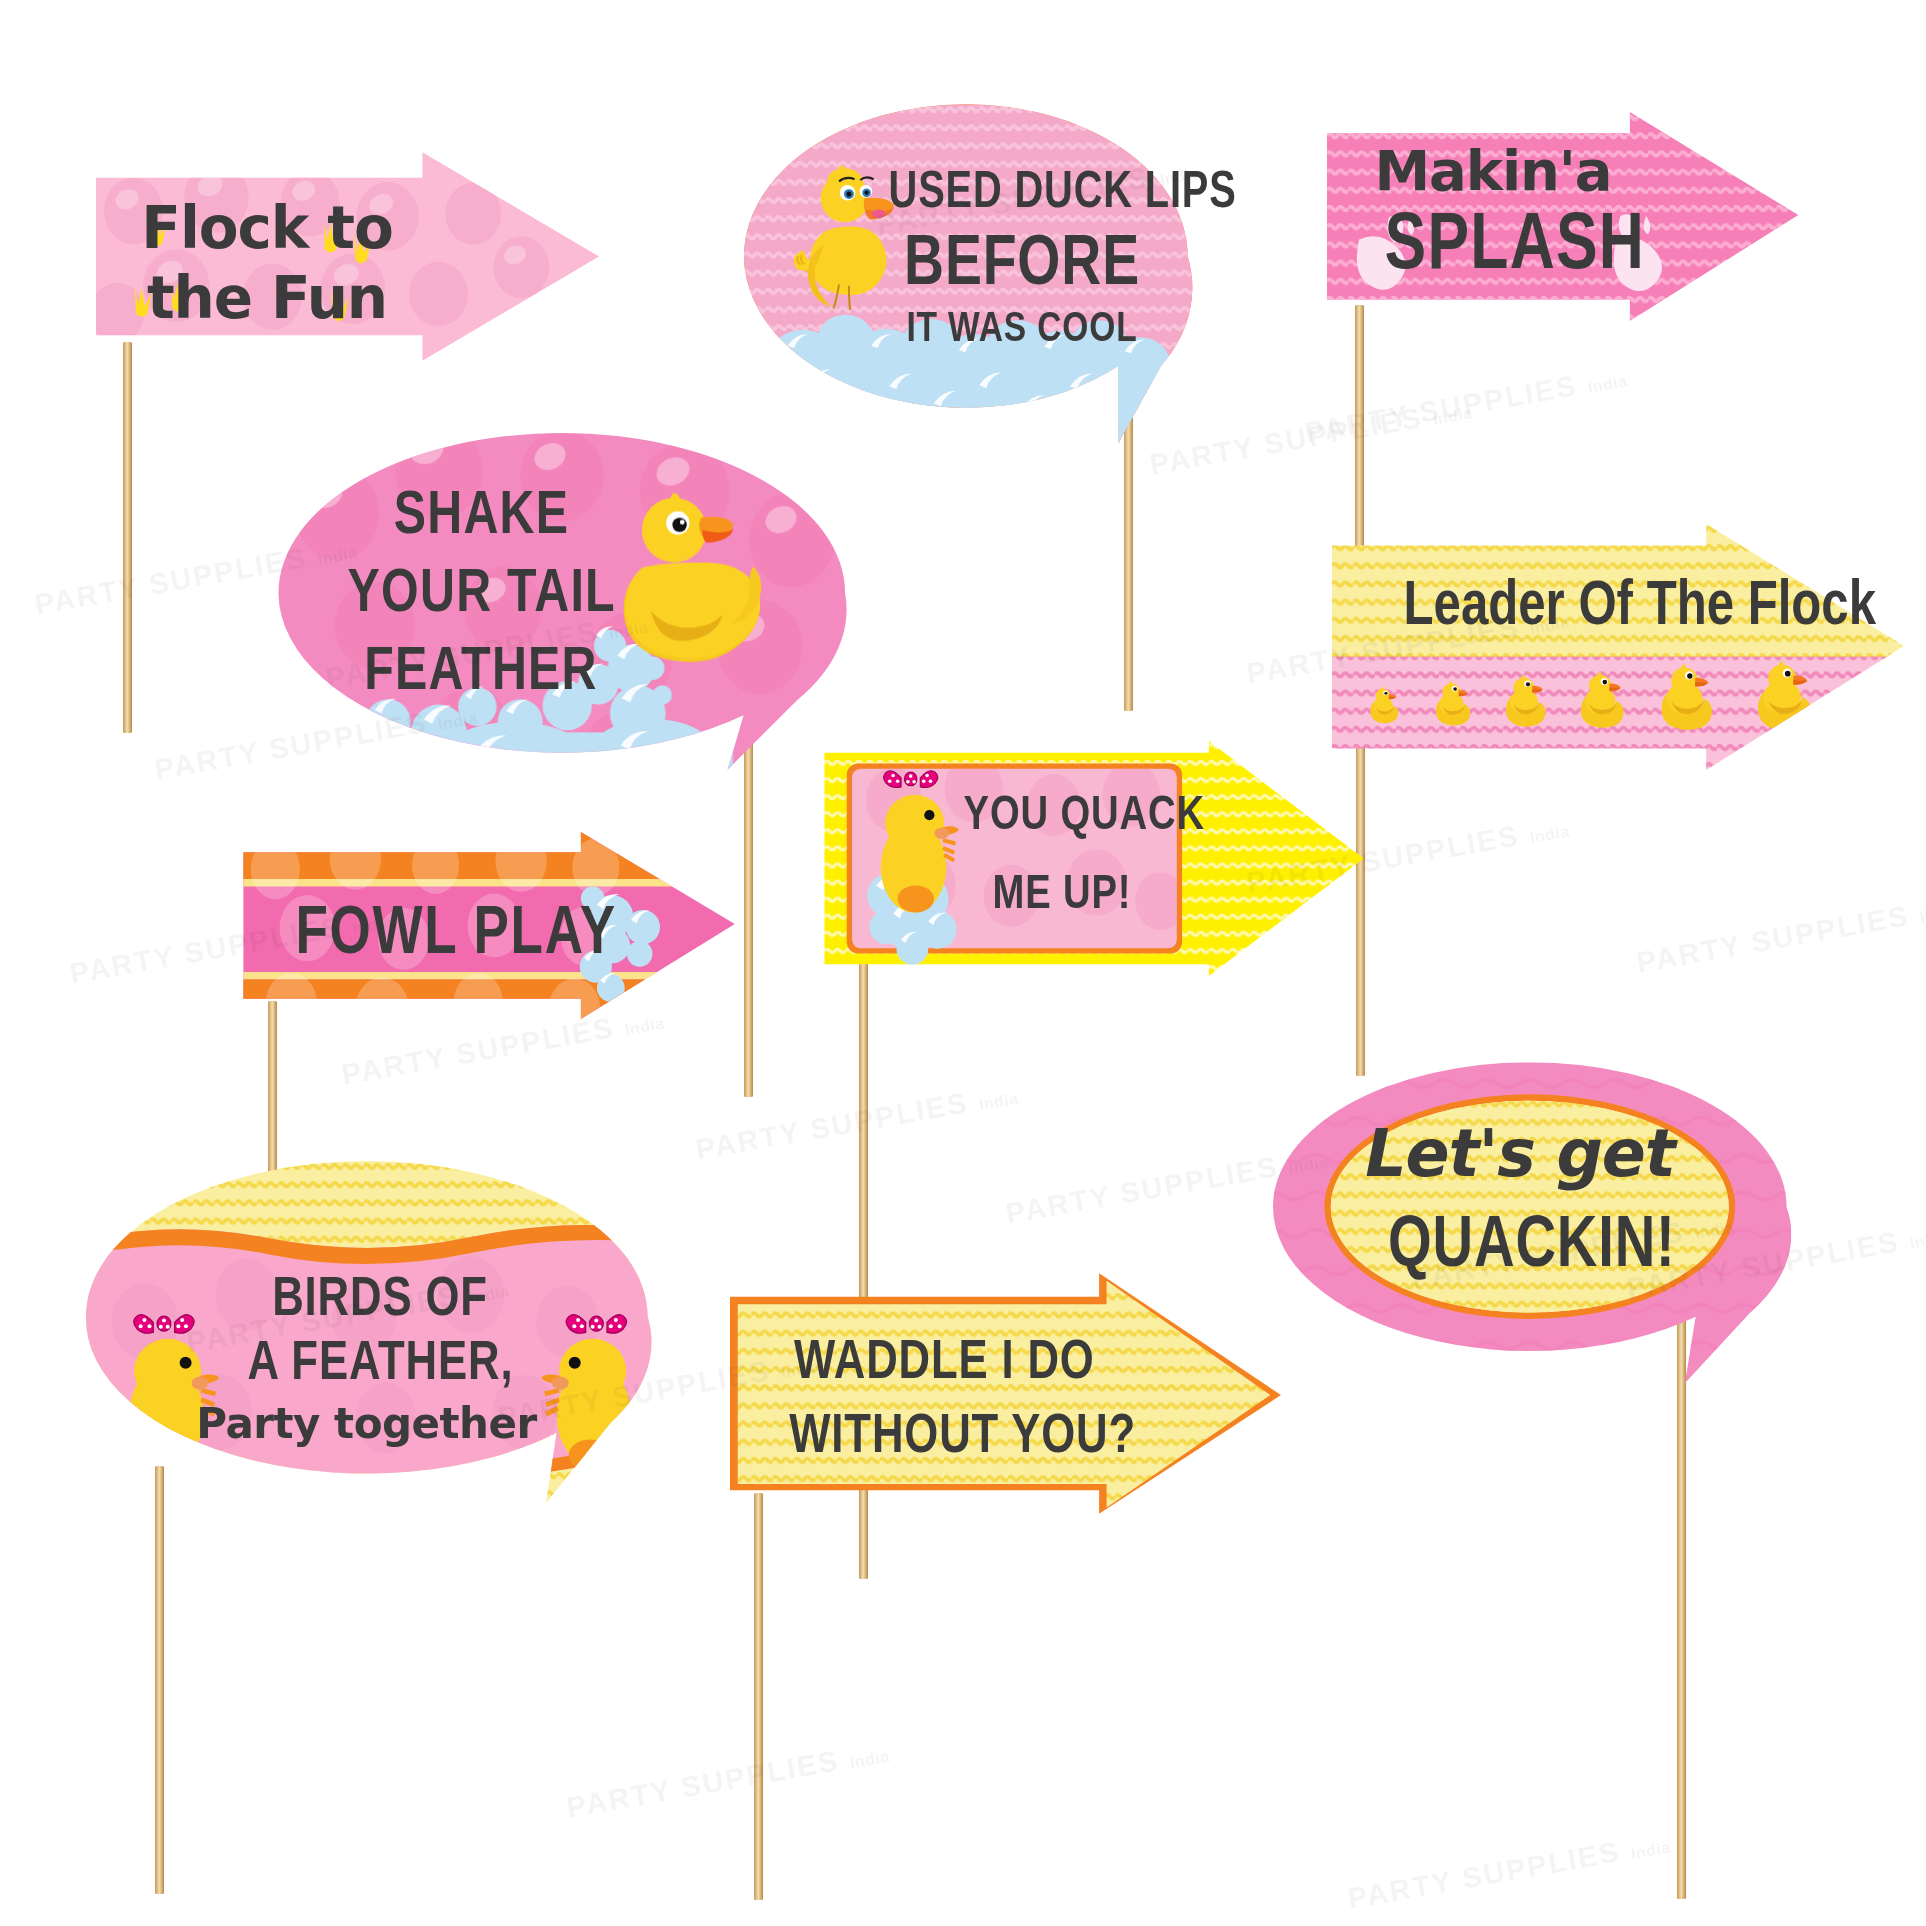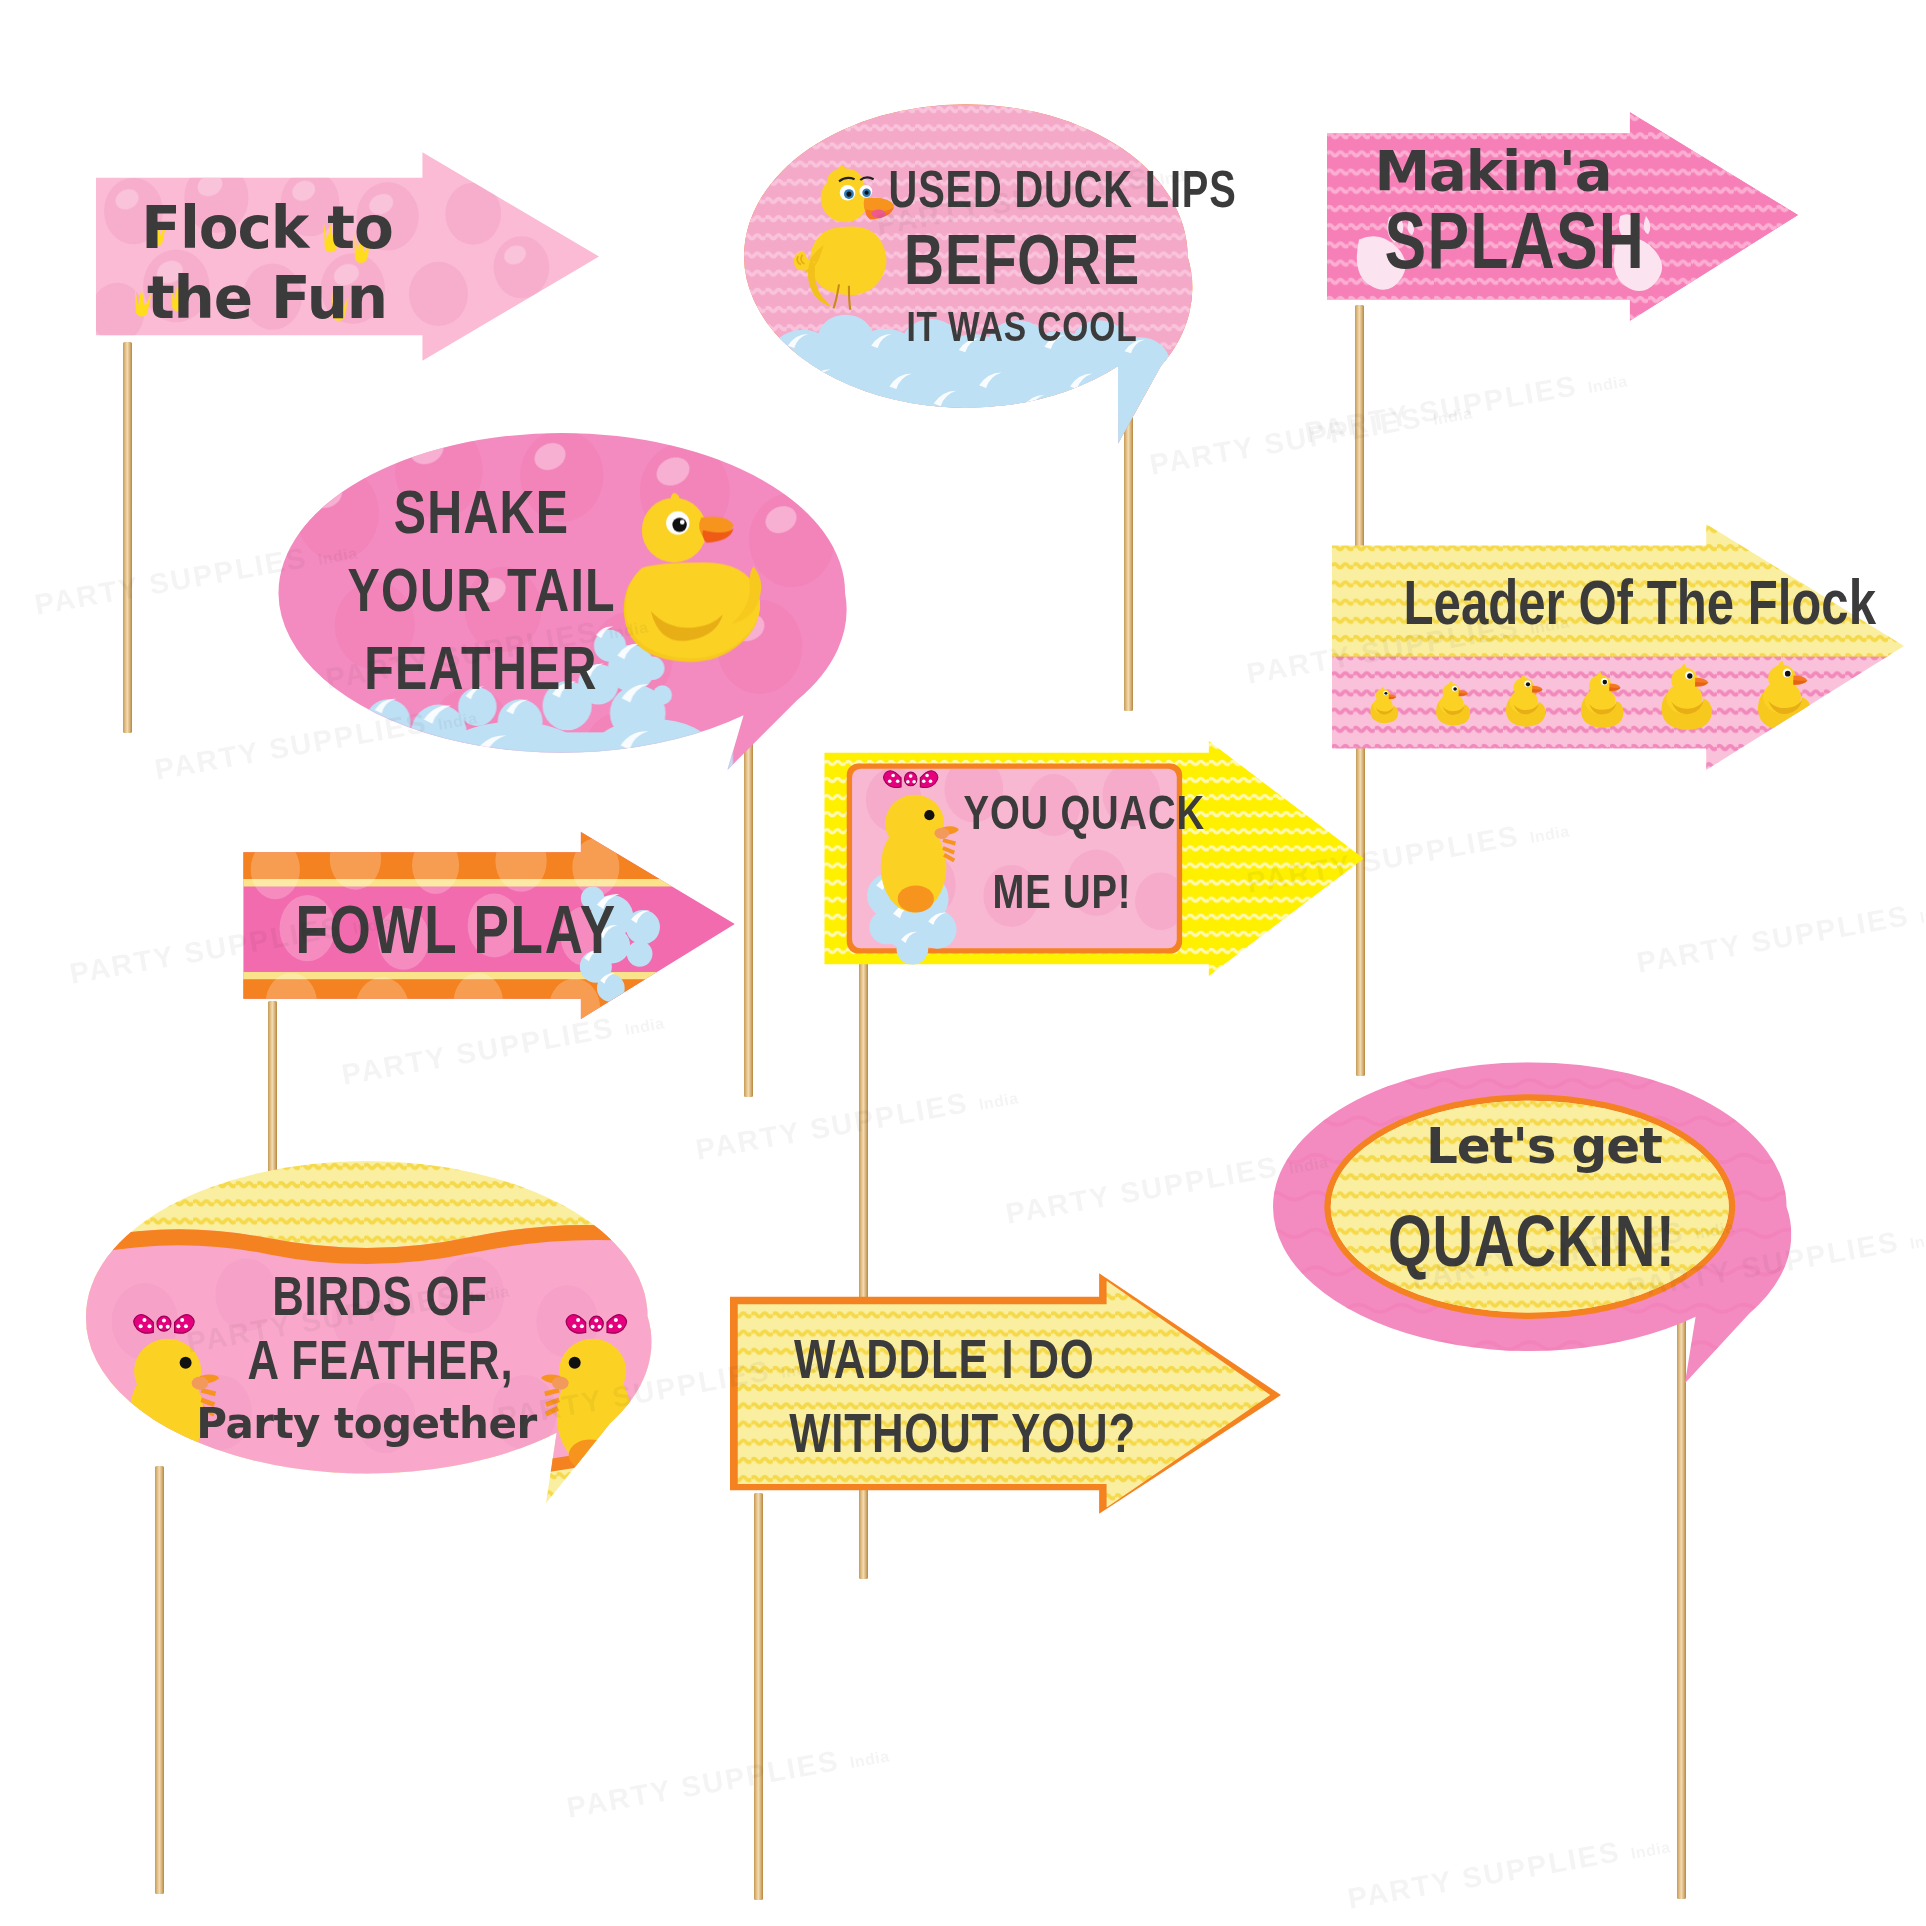"Let's get" div.txt { font-size: 50px -> 65px; font-style: none -> italic; left: 100px -> 76px }
